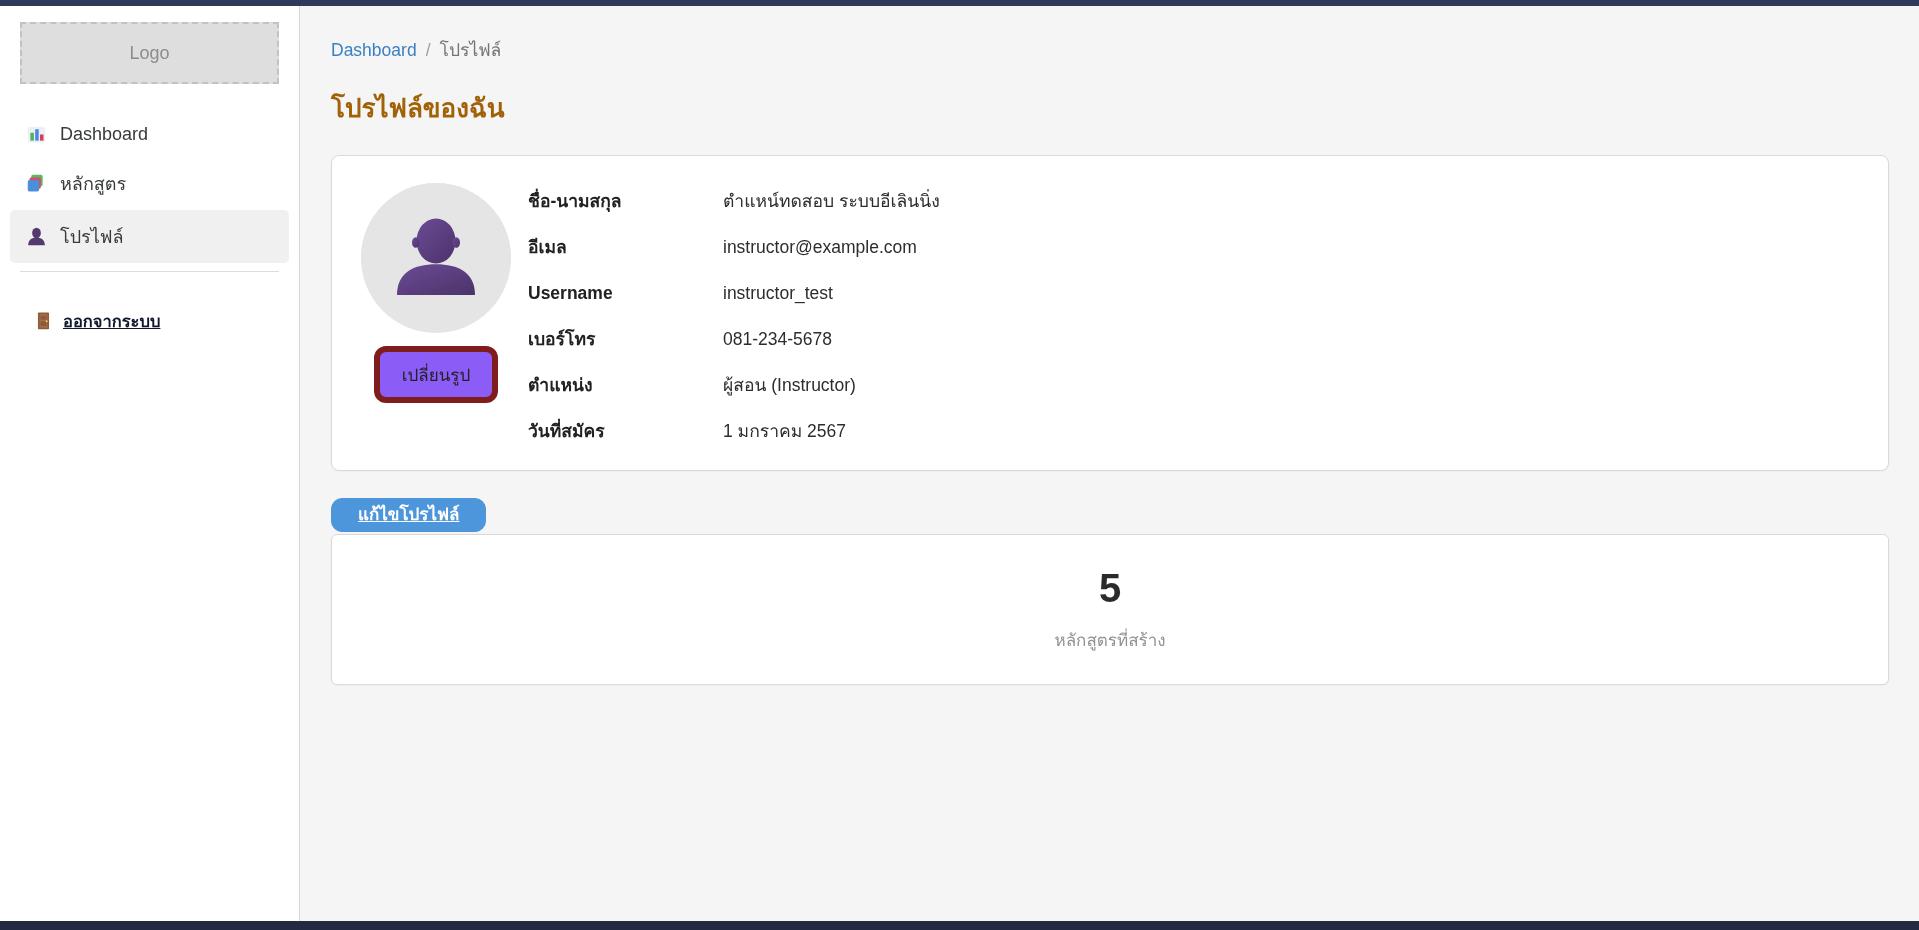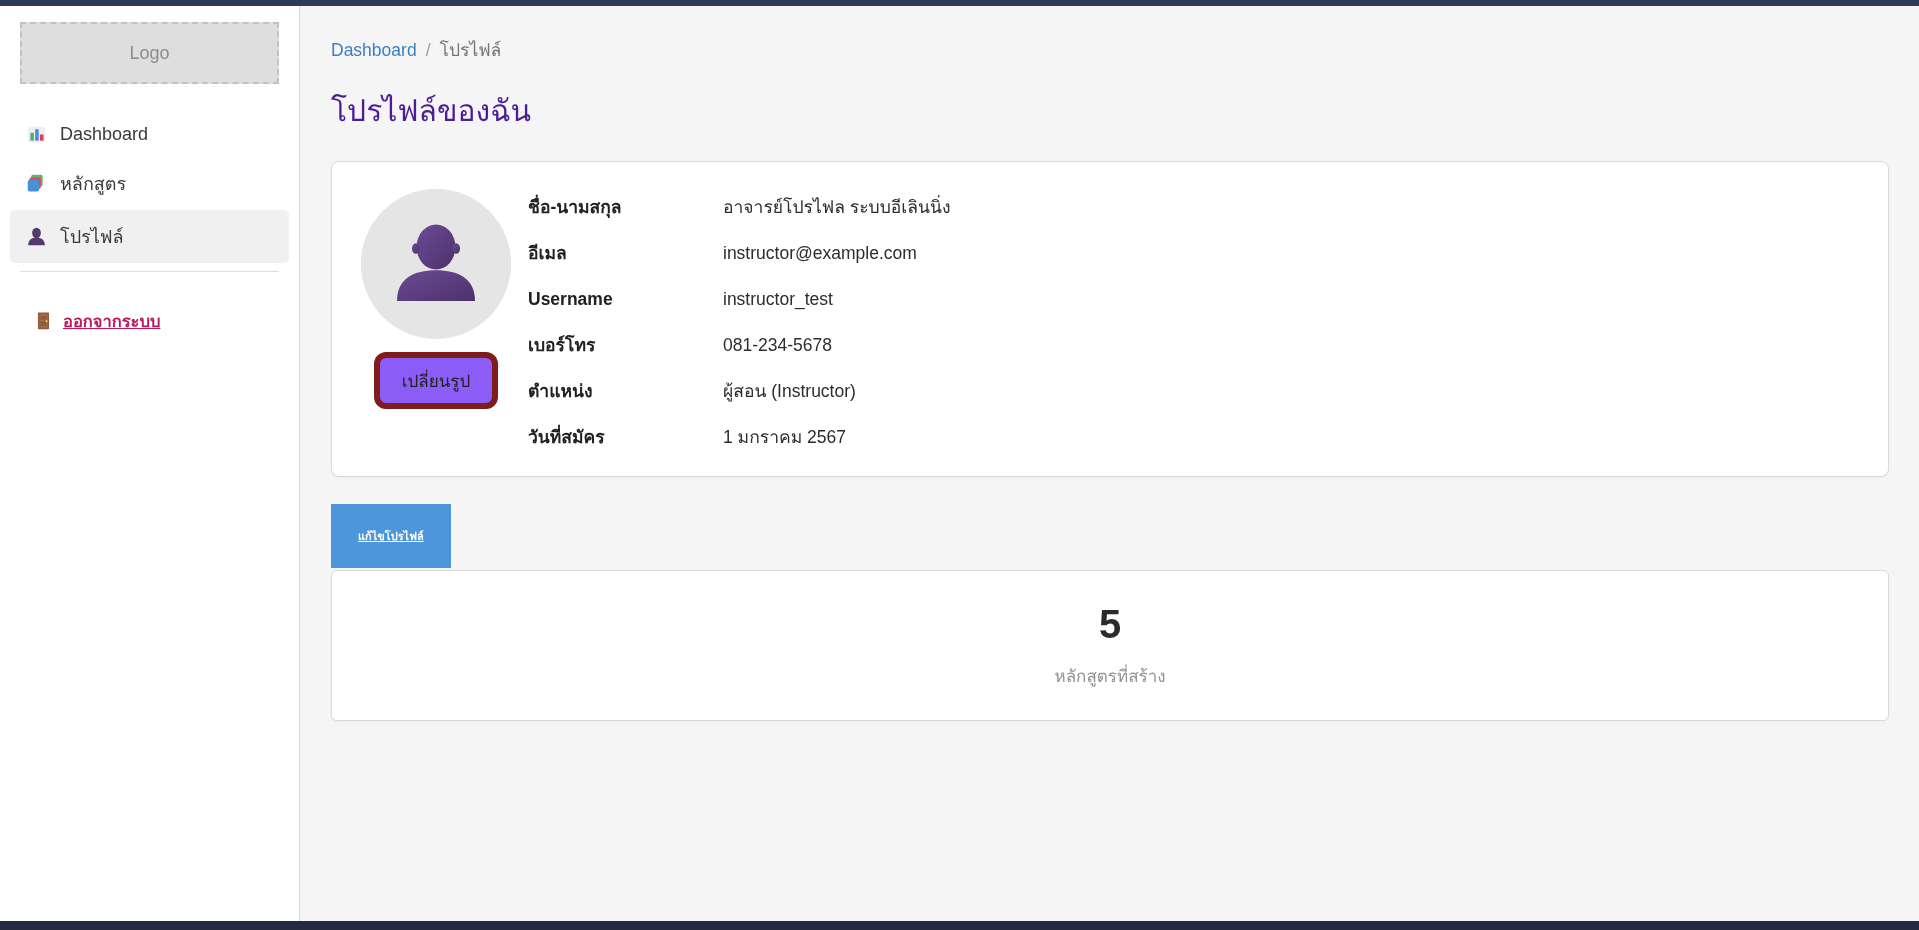"โปรไฟล์ของฉัน" .page-title { color: #4c1d95 -> #a16207; font-size: 30px -> 26px; font-weight: normal -> bold }
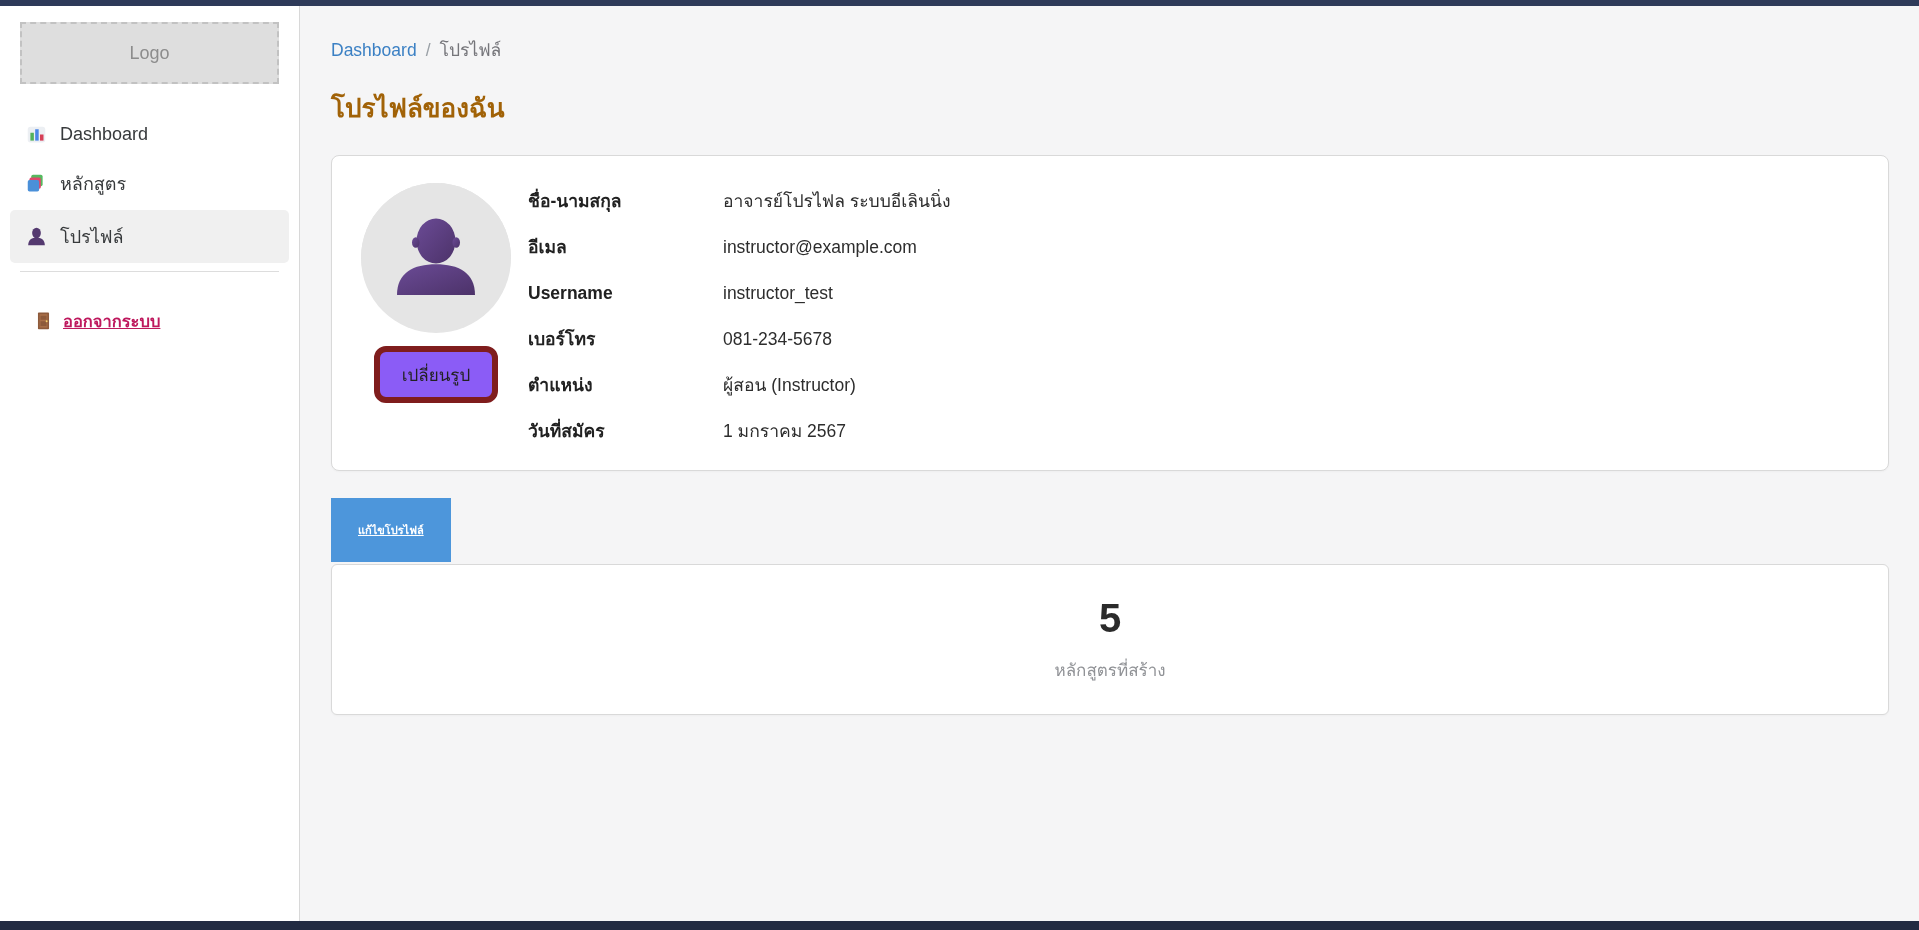"อาจารย์โปรไฟล ระบบอีเลินนิ่ง" div.field-value { text: อาจารย์โปรไฟล -> ตำแหน์ทดสอบ }
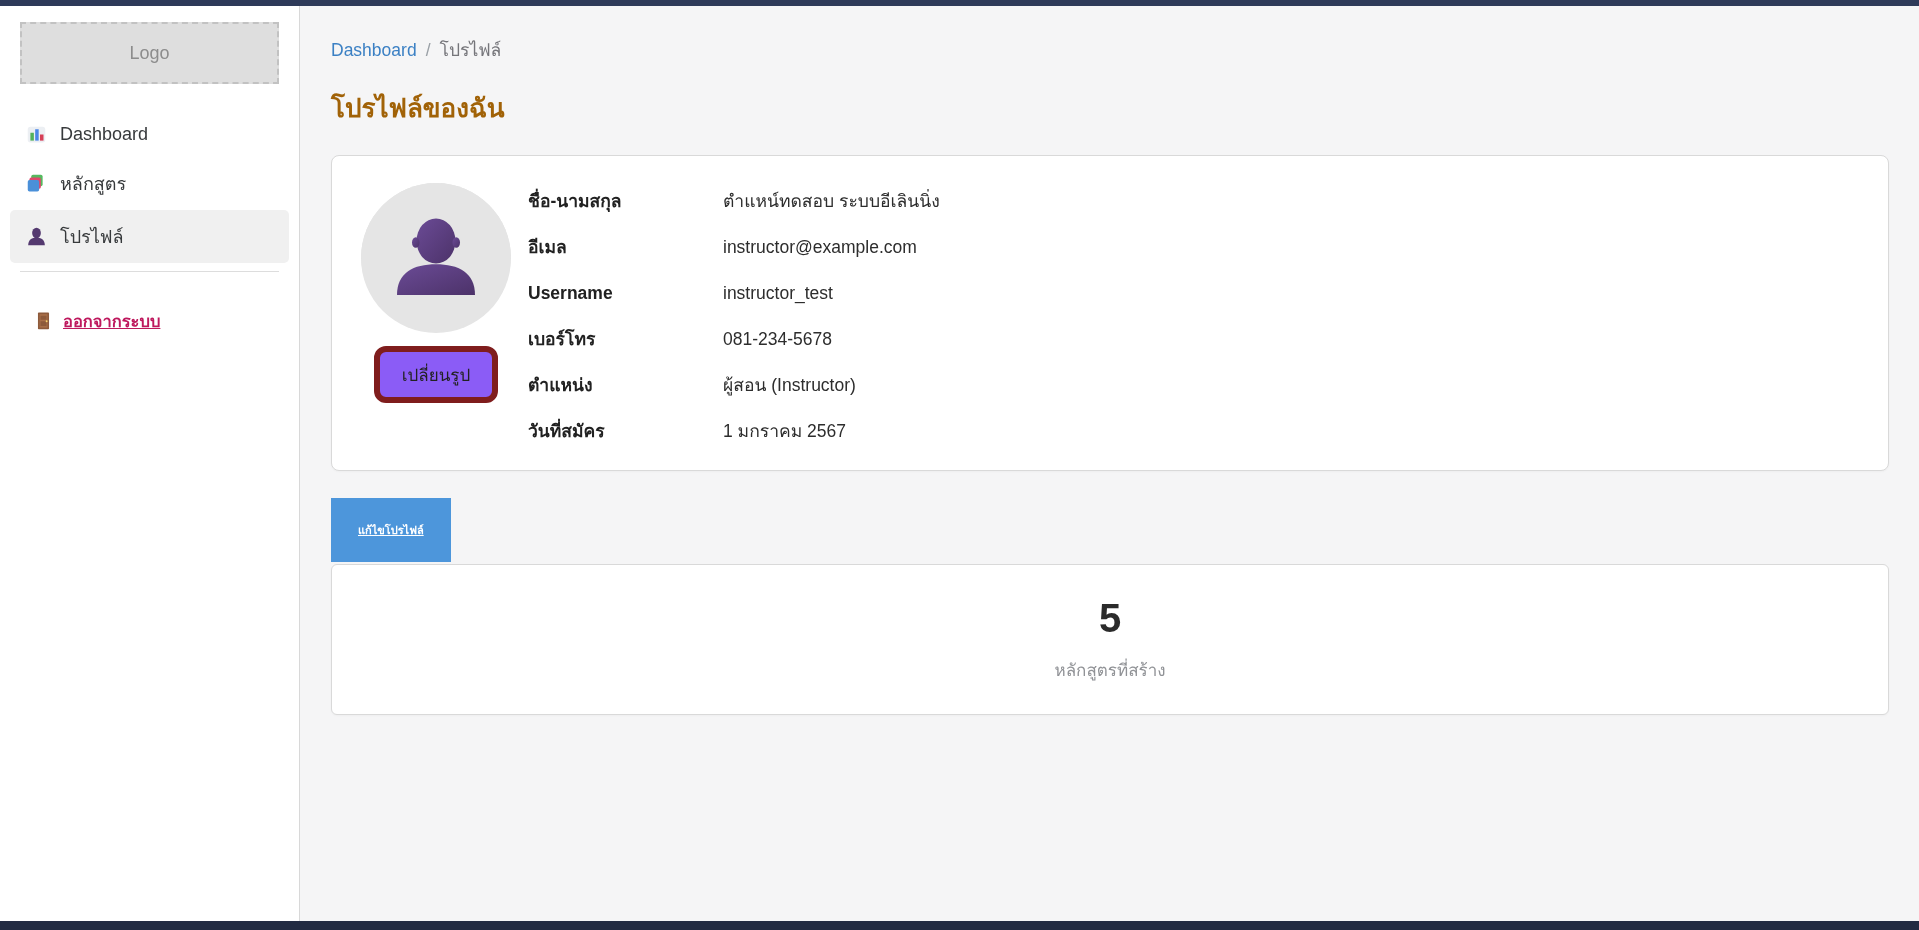"ออกจากระบบ" .logout { color: #be185d -> #0f172a }
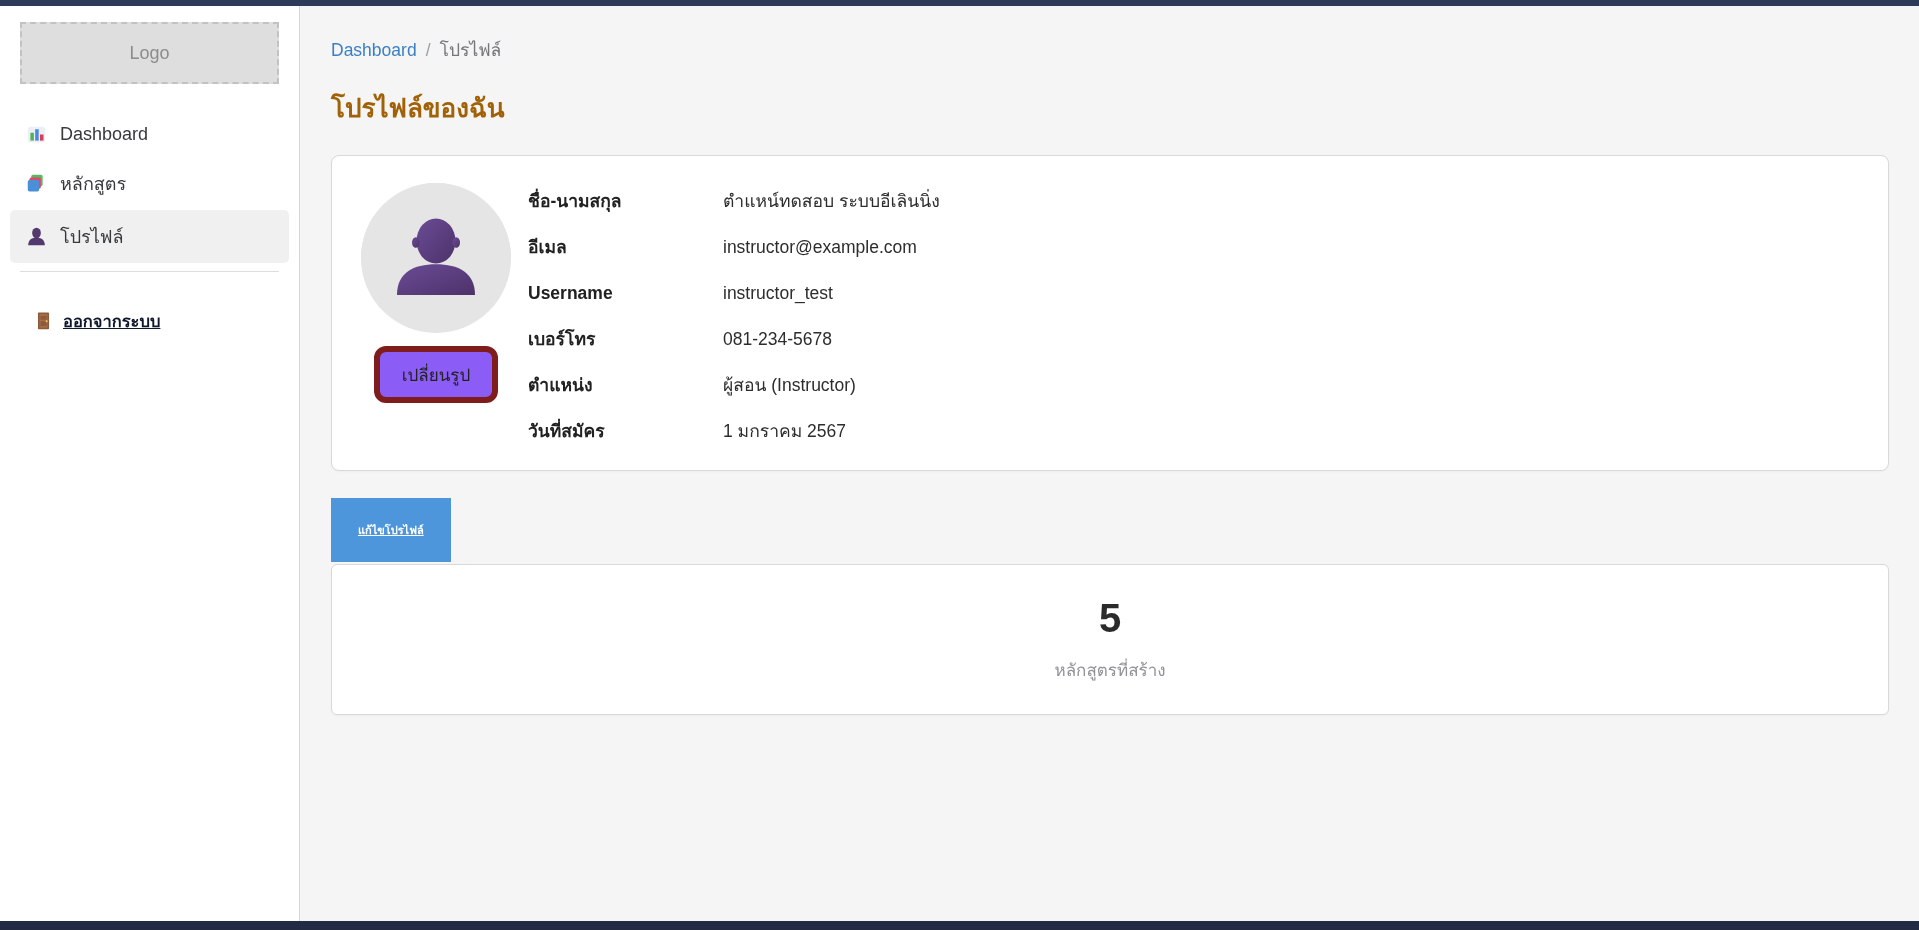"แก้ไขโปรไฟล์" .btn { border-radius: 0 -> 11px; font-size: 11px -> 17px; padding: 20px 26px -> 5px 26px }
